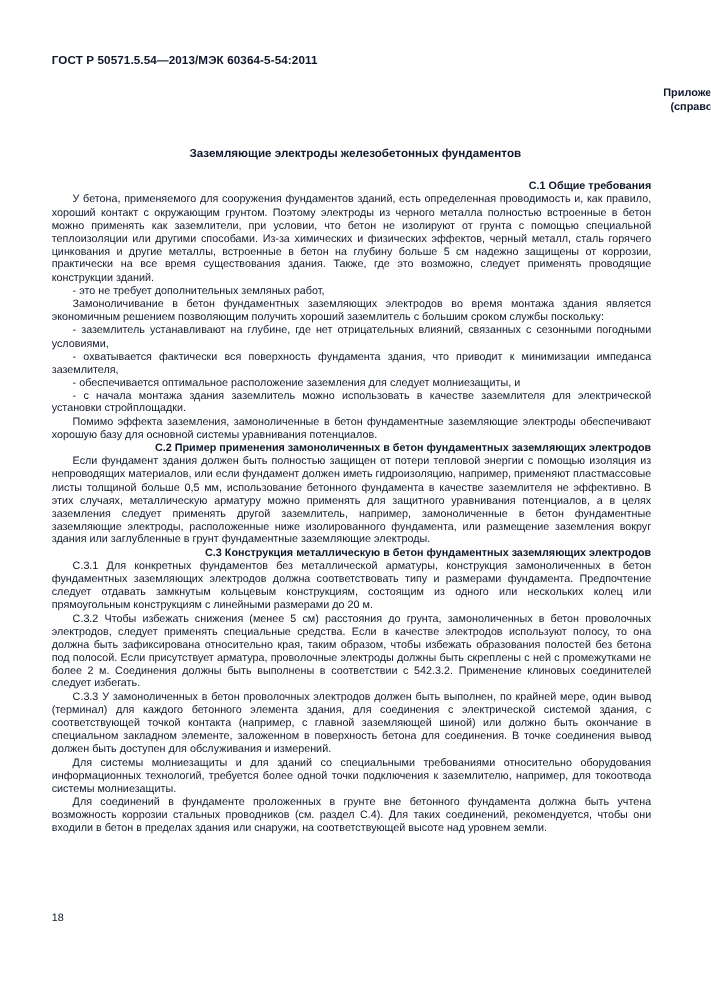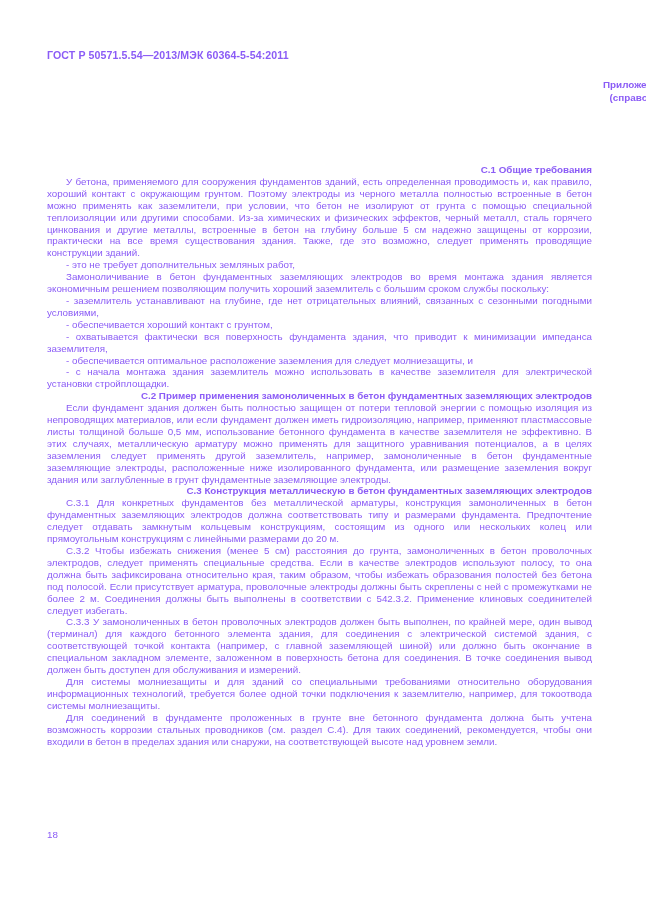"ГОСТ Р 50571.5.54—2013/МЭК" .page { color: #8b5cf6 -> #0f172a }
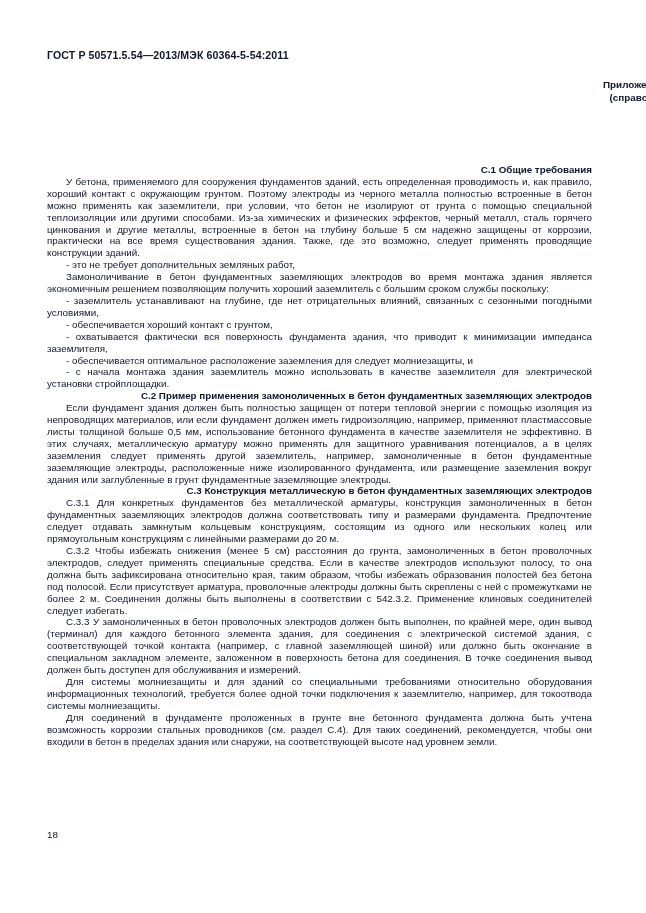"Заземляющие электроды железобетонных" h1.doc-title { html: none -> <h1>Заземляющие электроды железобетонных фундаментов</h1> }
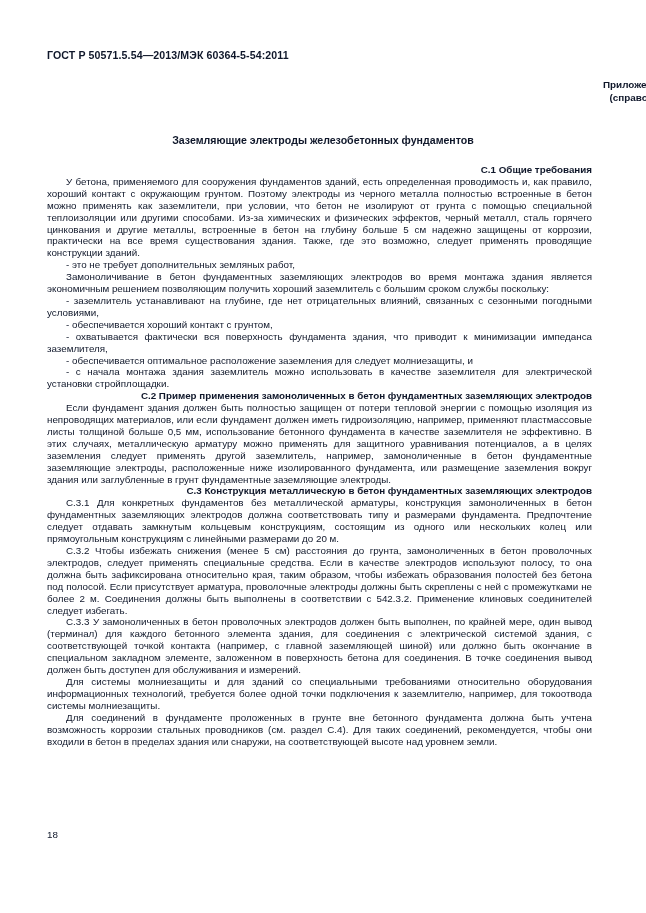"- обеспечивается хороший контакт с" p { html: <p>- обеспечивается хороший контакт с грунтом,</p> -> none }
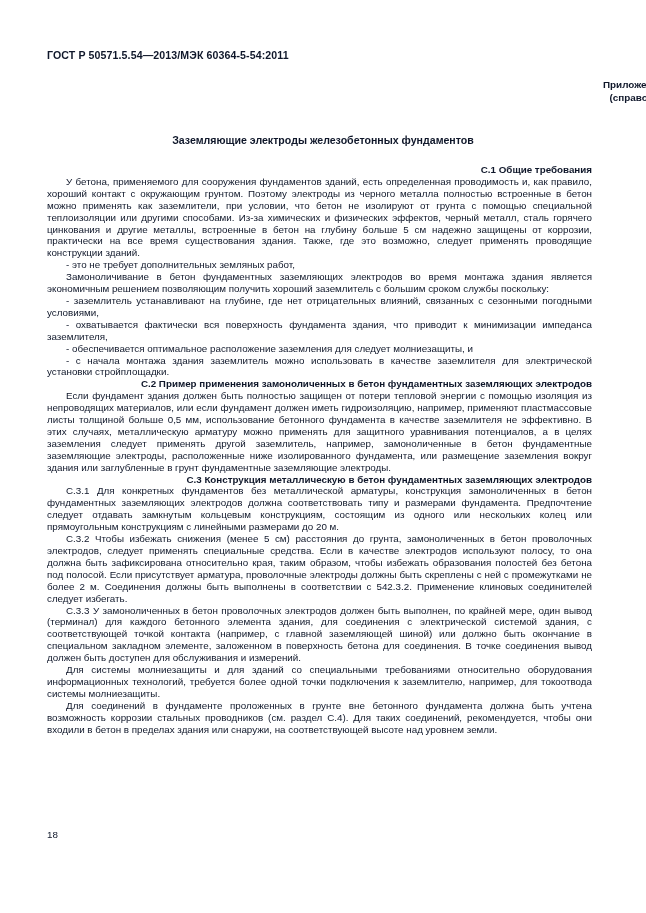"Помимо эффекта заземления," p { html: none -> <p>Помимо эффекта заземления, замоноличенные в бетон фундаментные заземляющие электроды обеспечивают хорошую базу для основной системы уравнивания потенциалов.</p> }
